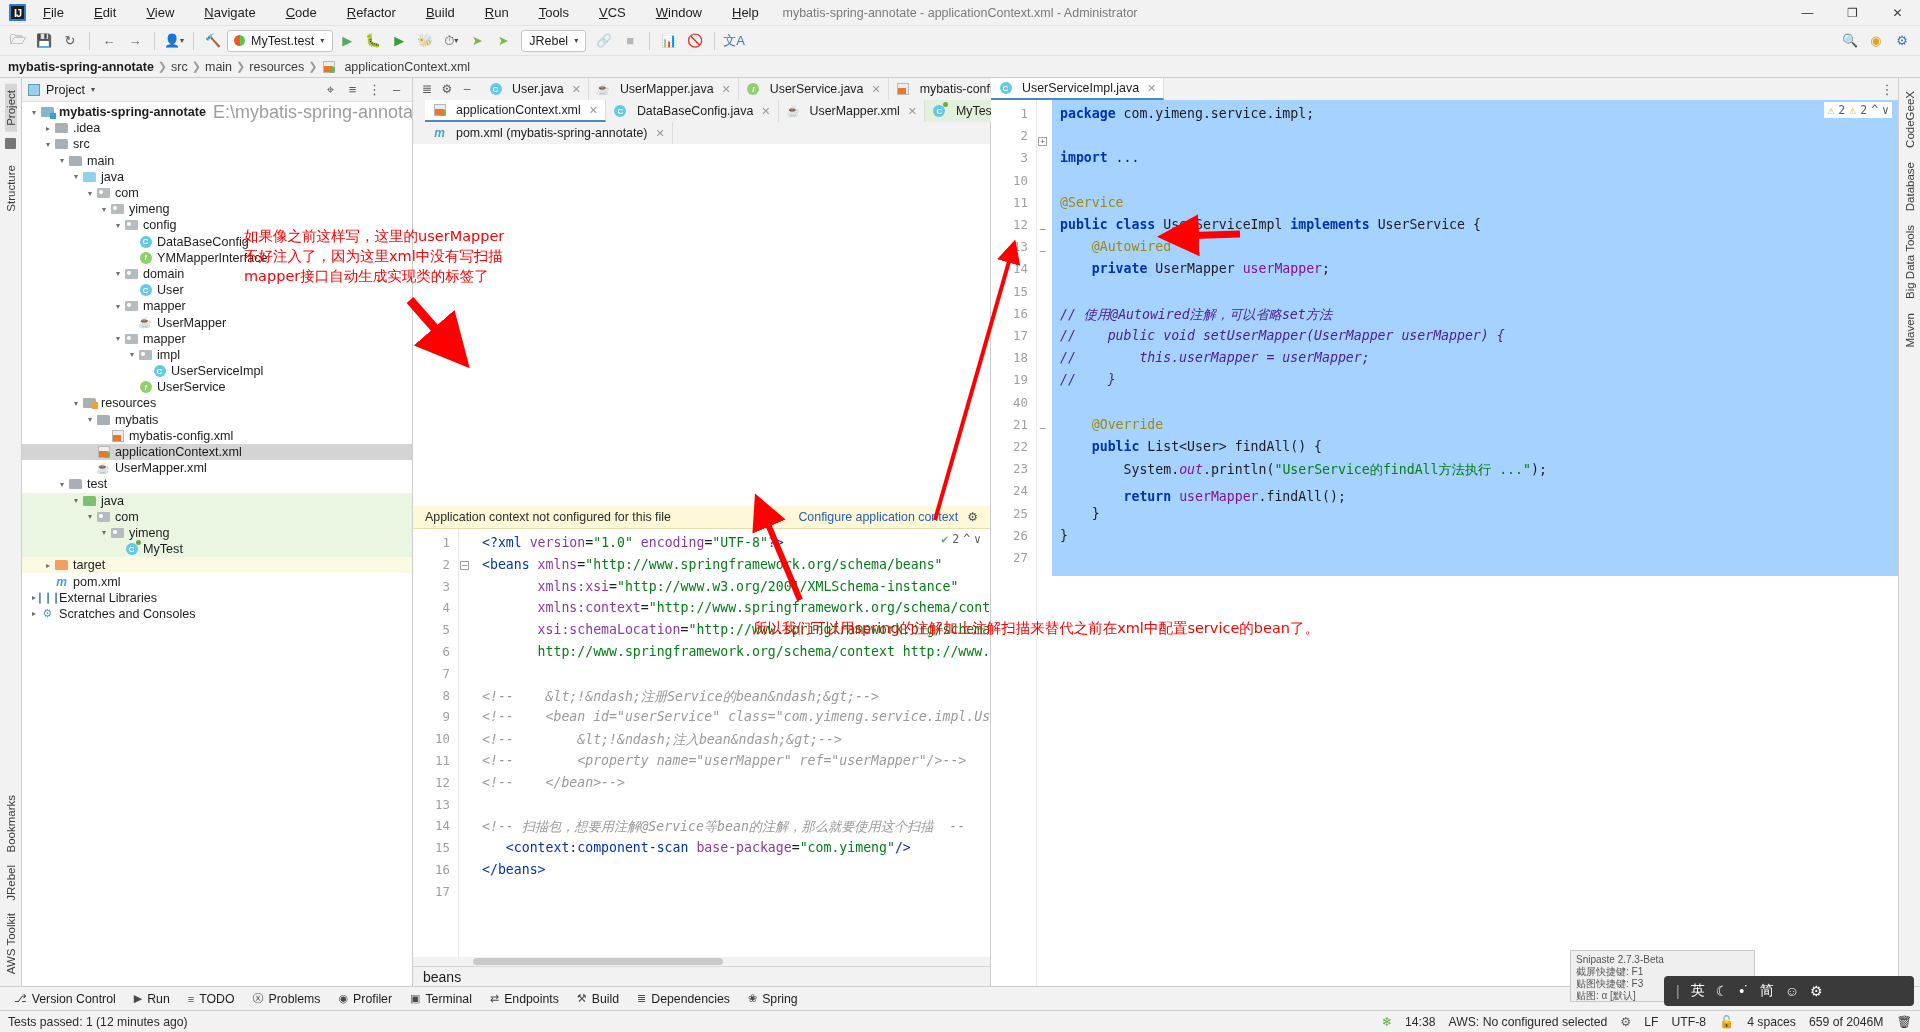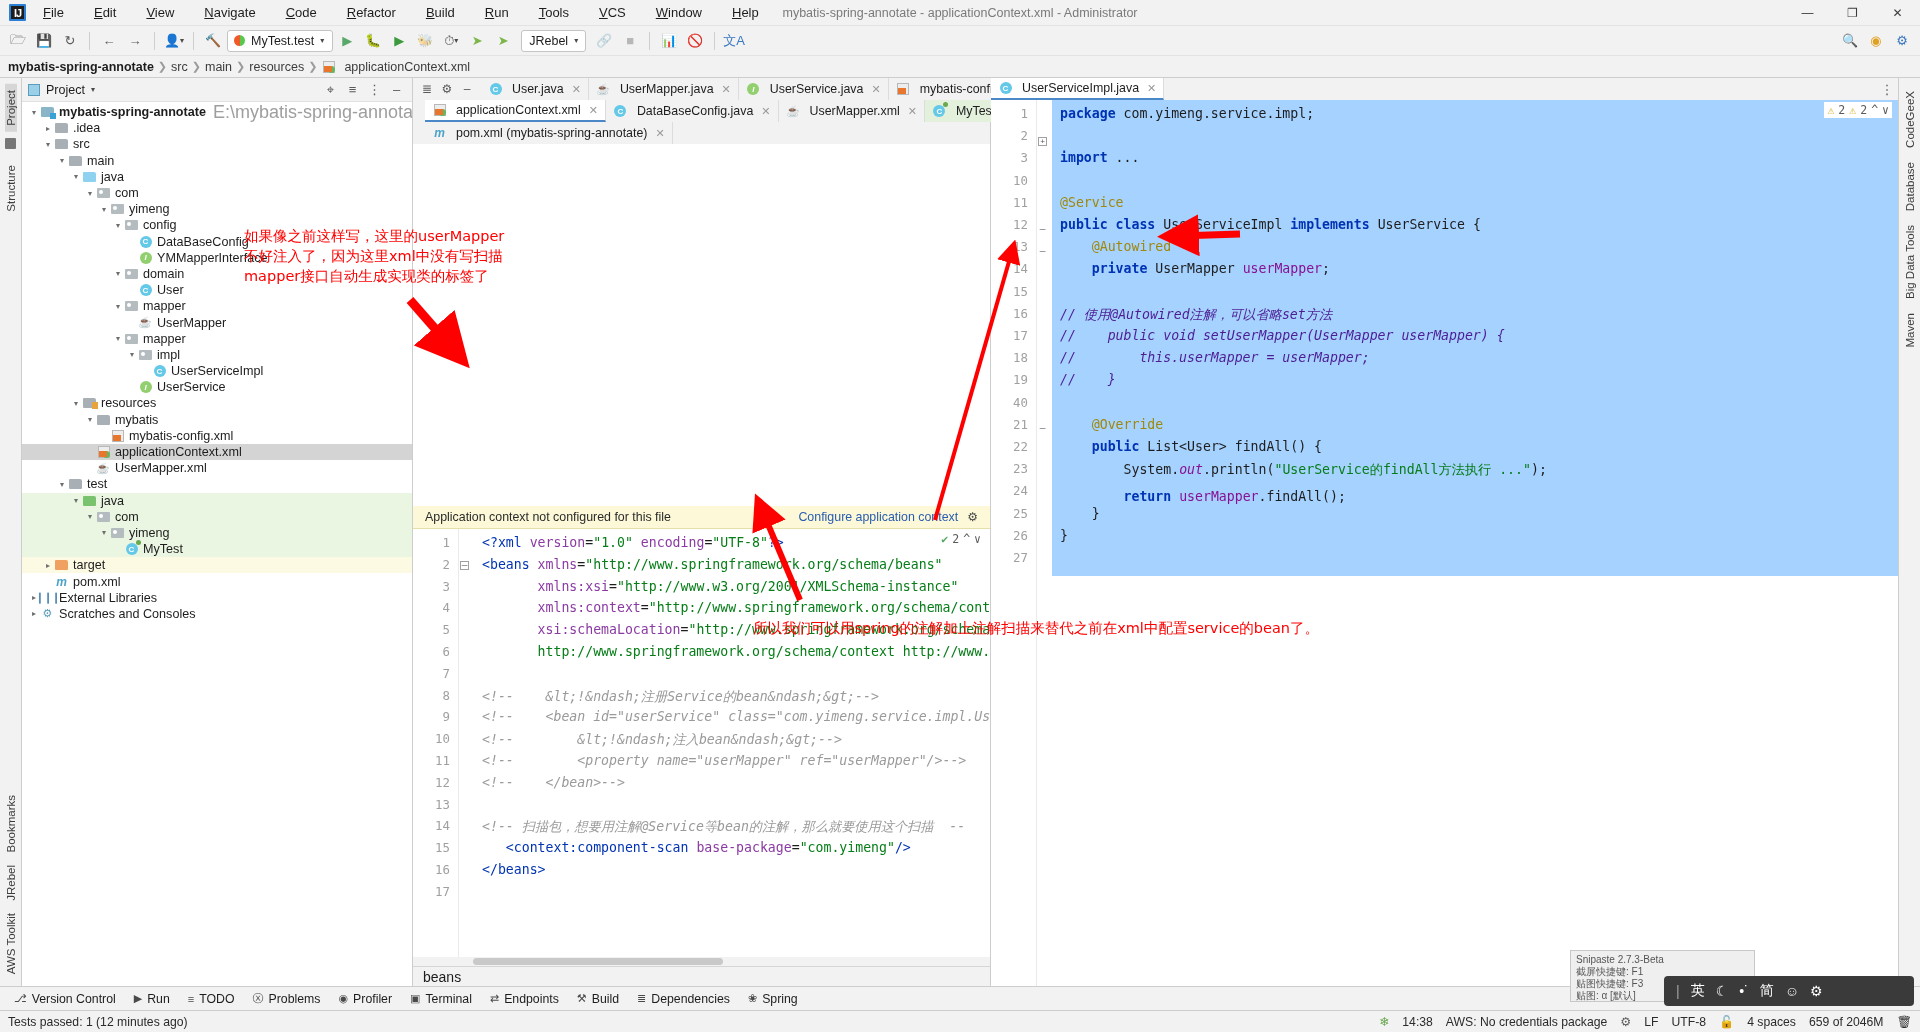"AWS: No credentials package" span { text: credentials package -> configured selected }
